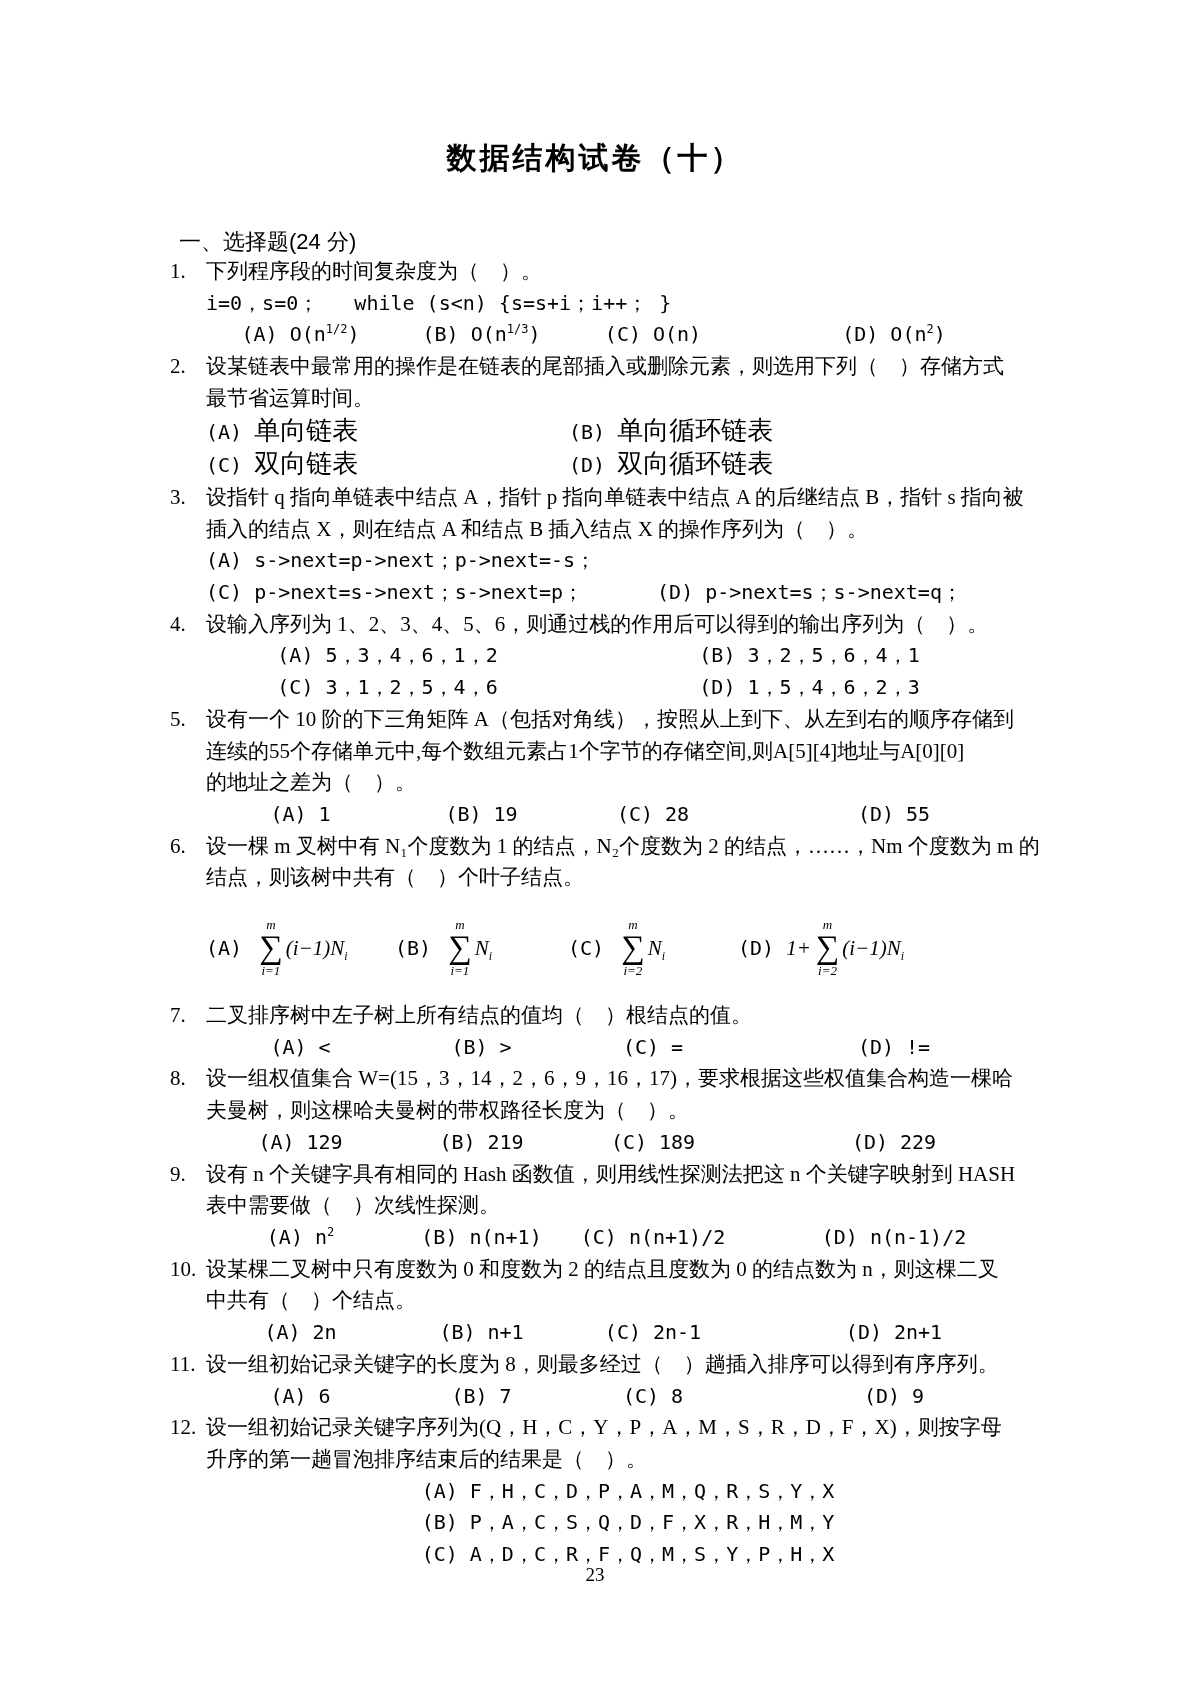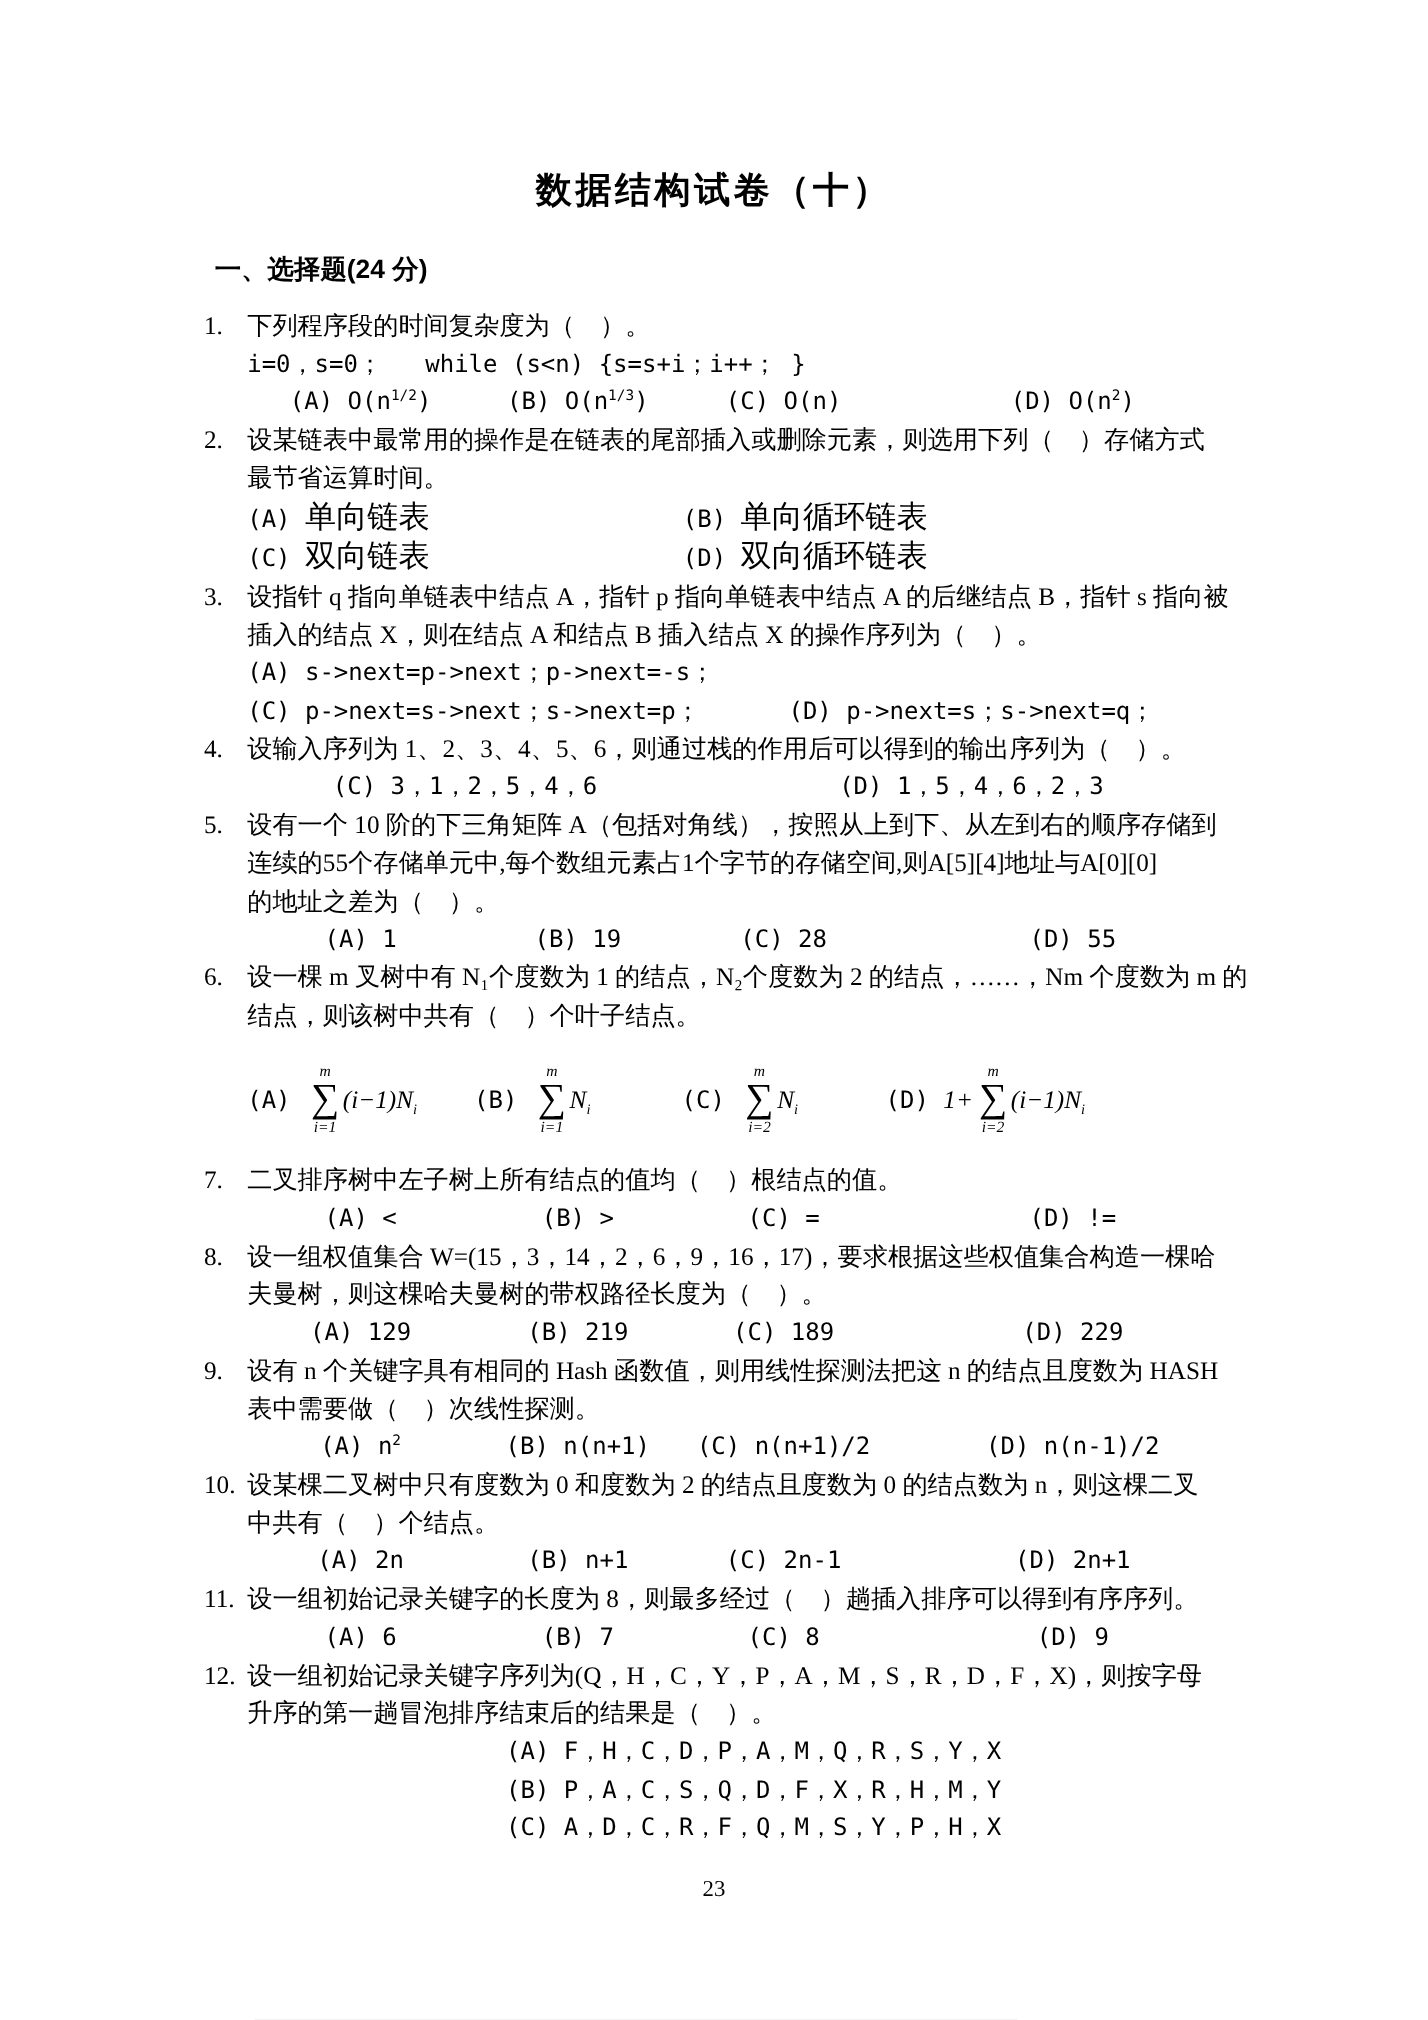"一、选择题(24 分)" .section-heading { font-weight: bold -> normal; top: 210px -> 227px }
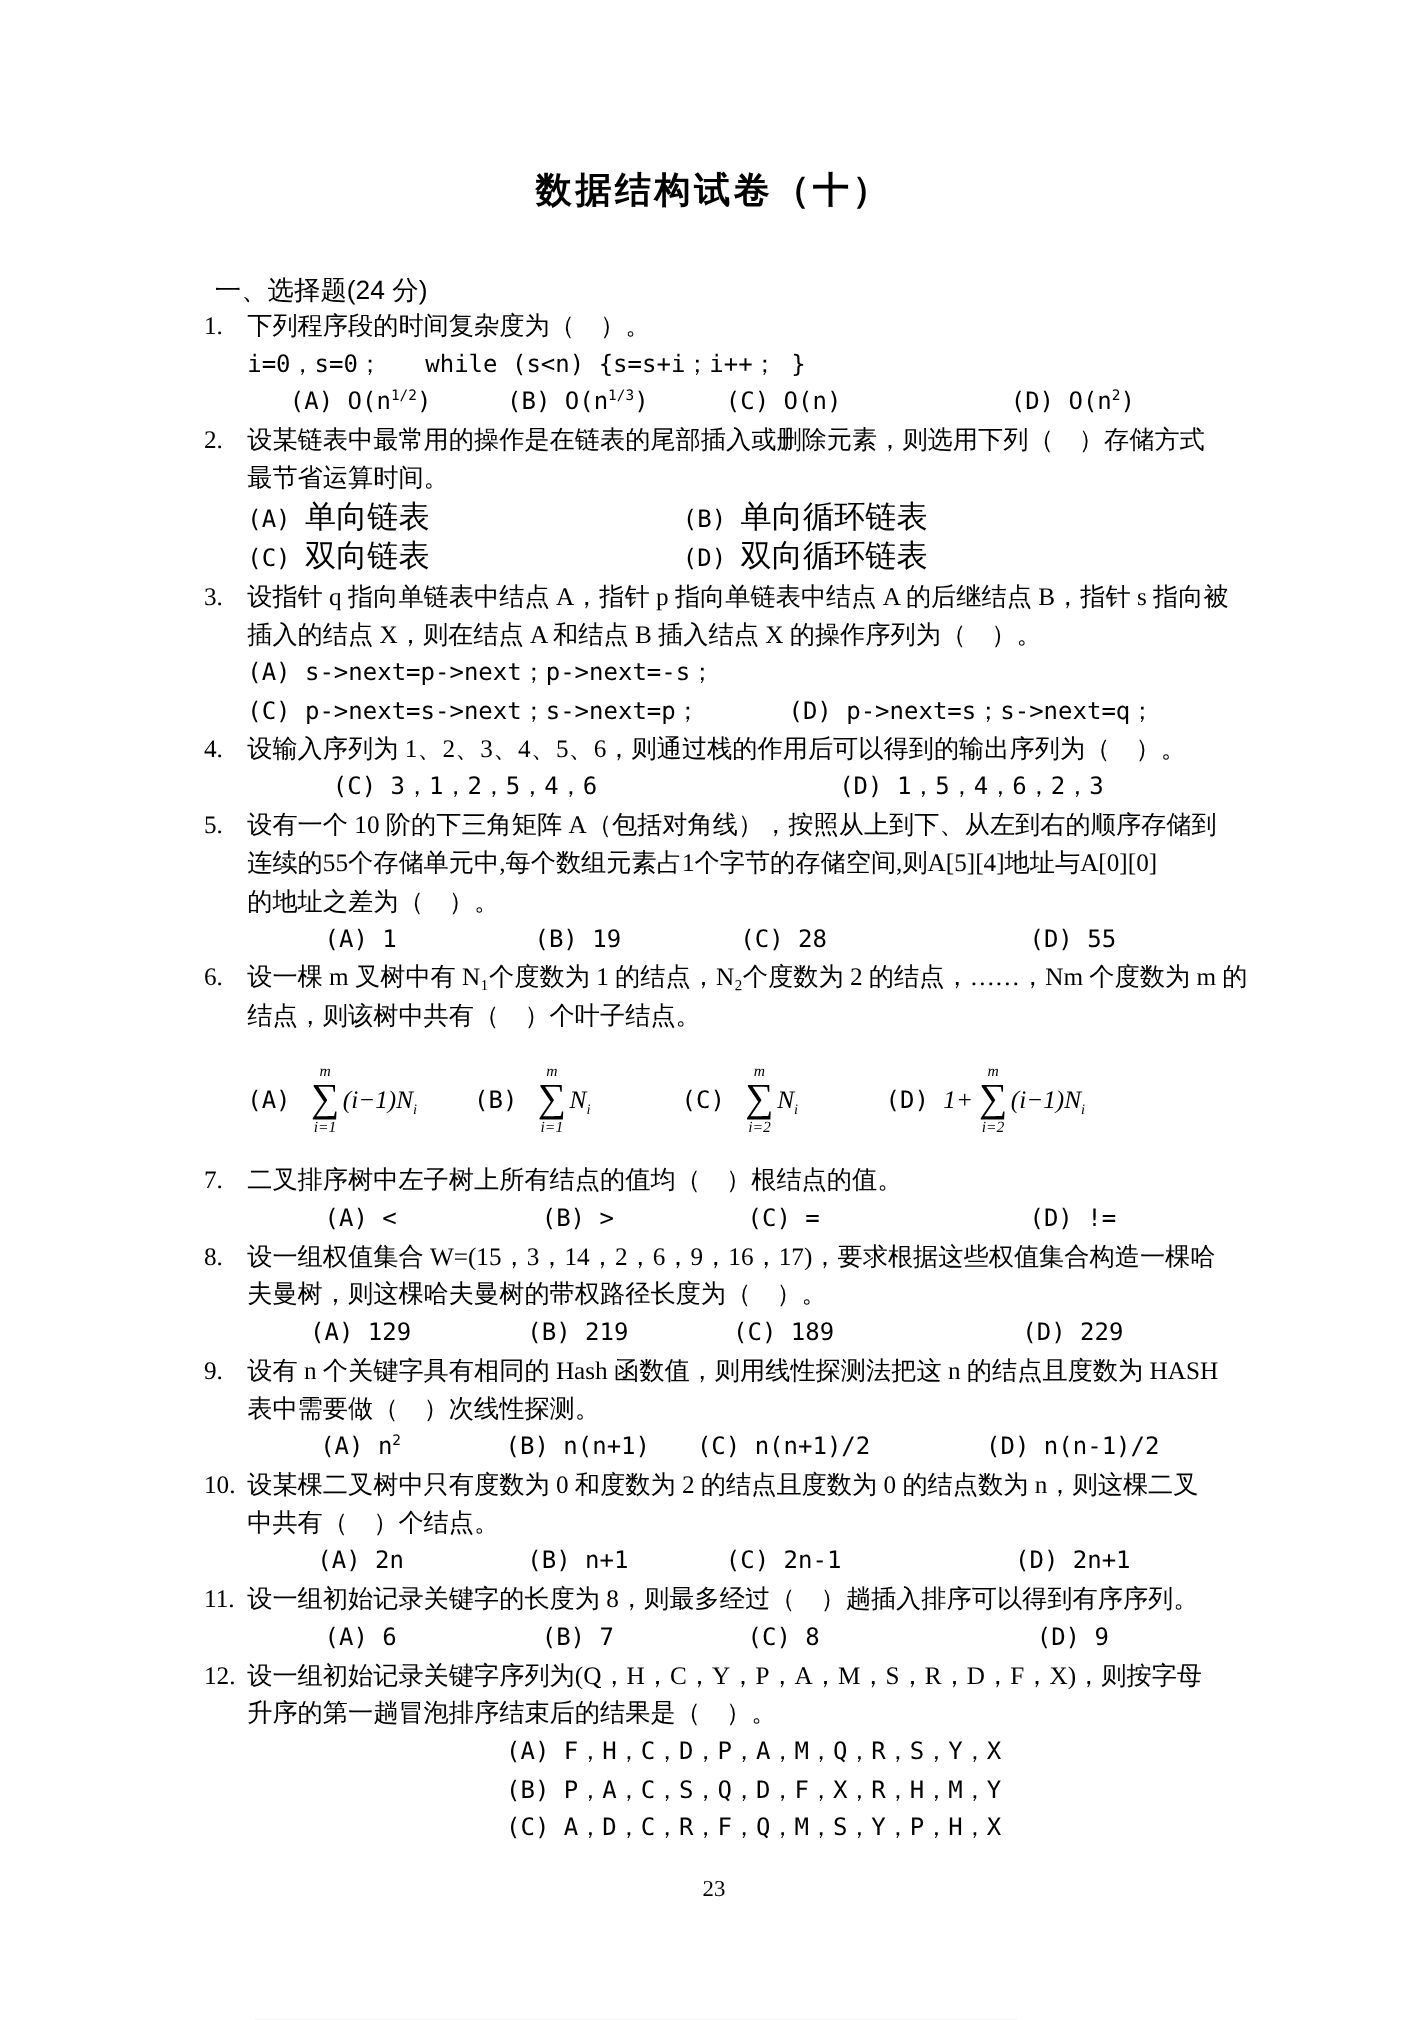"(A) 5，3，4，6，1，2" div.row { html: none -> <div> <span><span>(A)</span><span><span>5，3，4，6，1，2</span></span></span> <span><span>(B)</span><span><span>3，2，5，6，4，1</span></span></span> </div> }
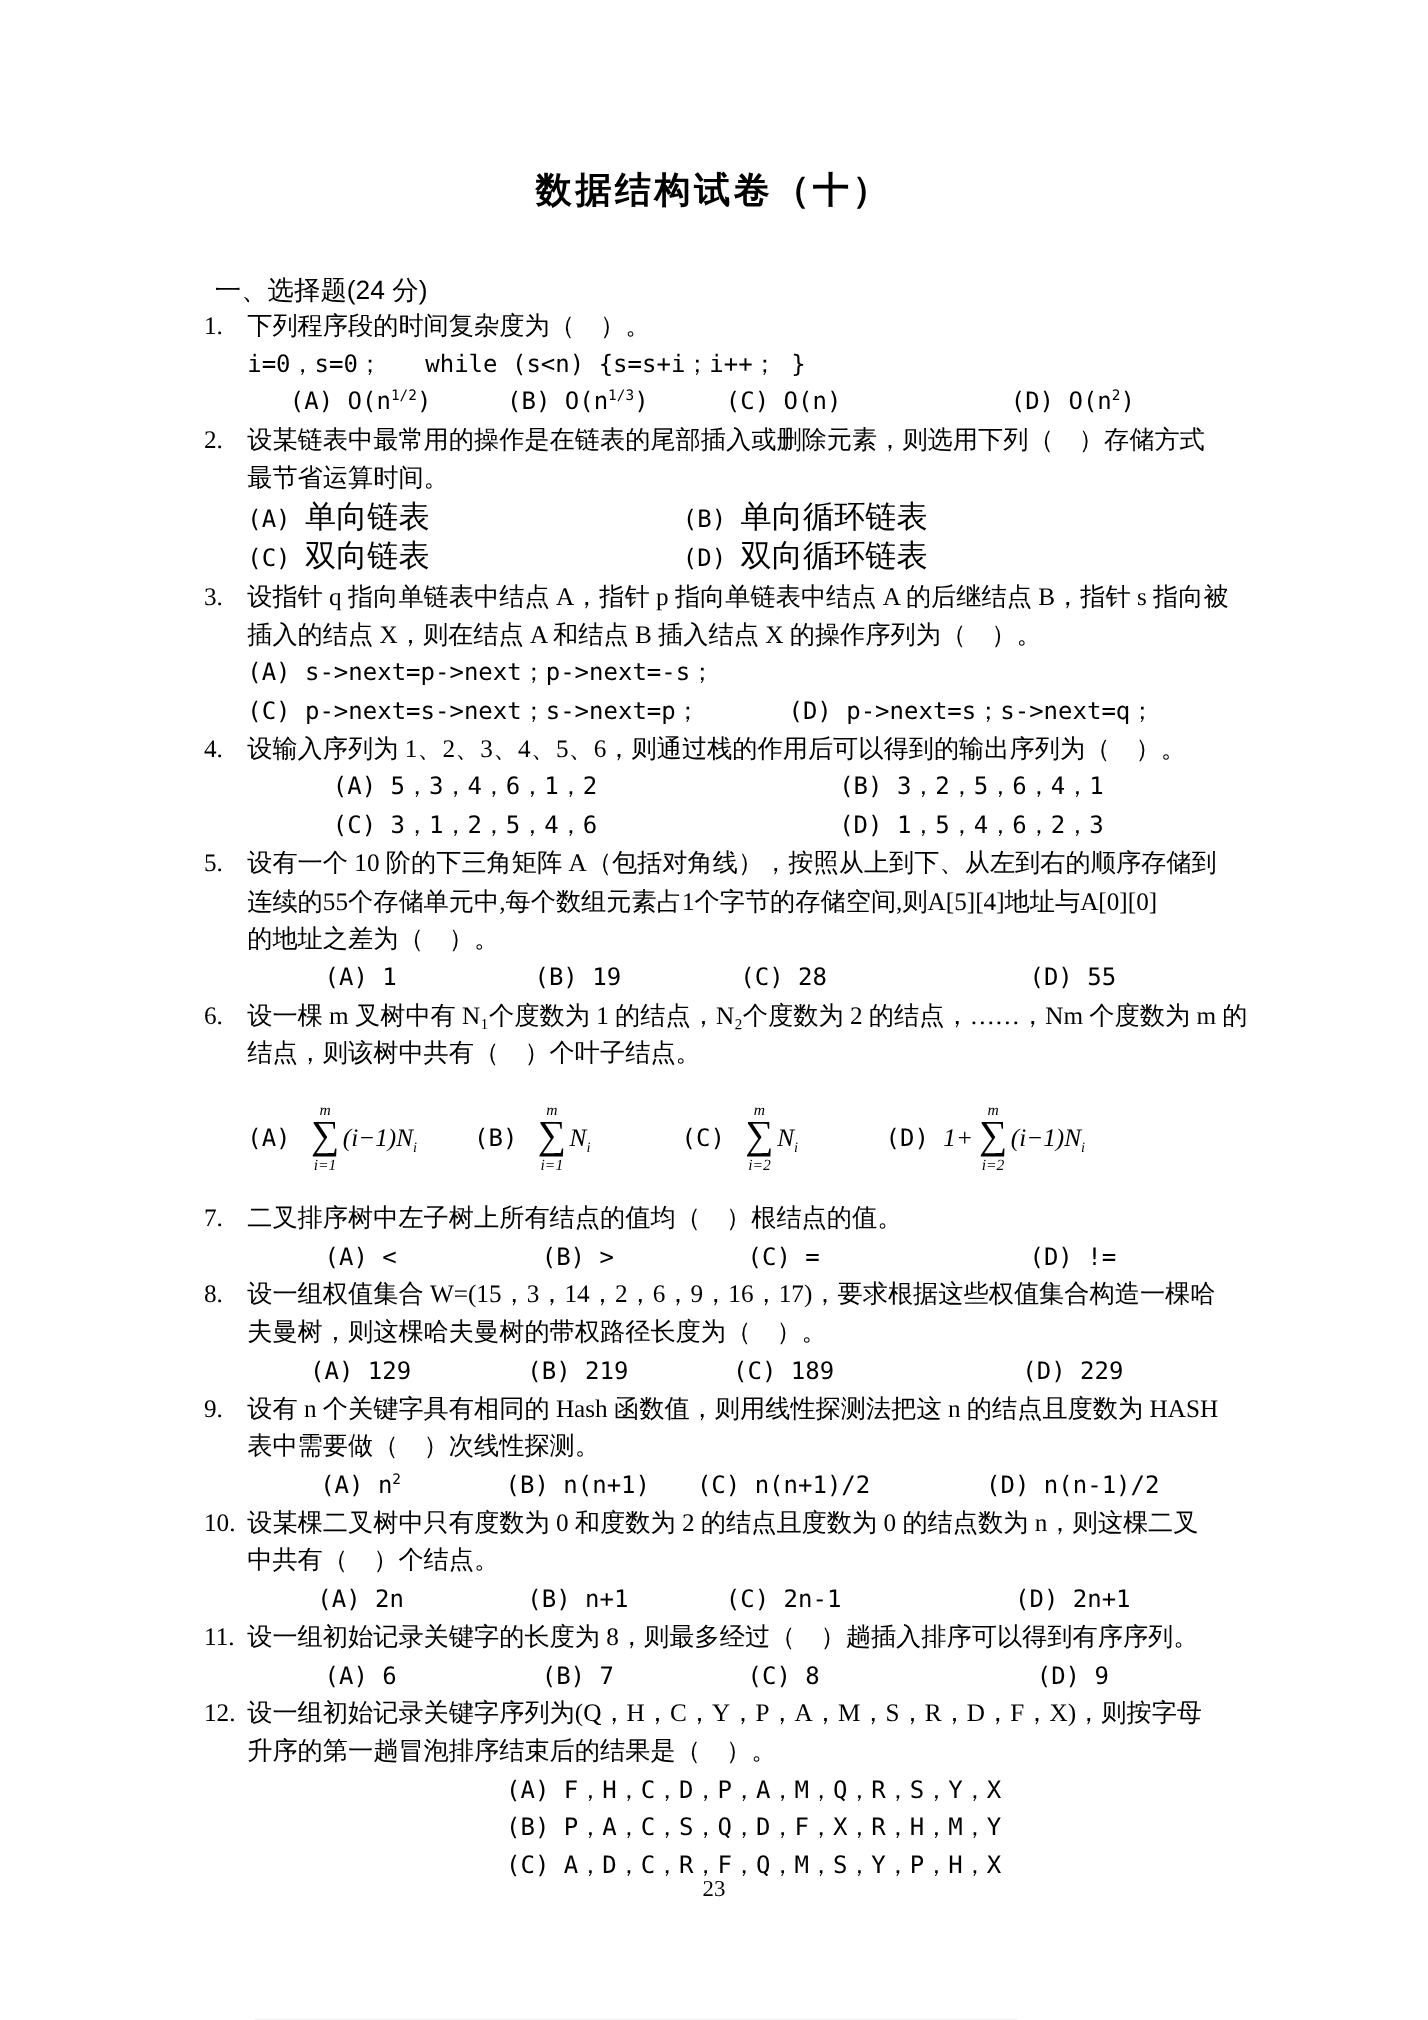"设有 n 个关键字具有相同的 Hash 函数值，则用线性探测法把这" span.qtext { text: 的结点且度数为 -> 个关键字映射到 }
